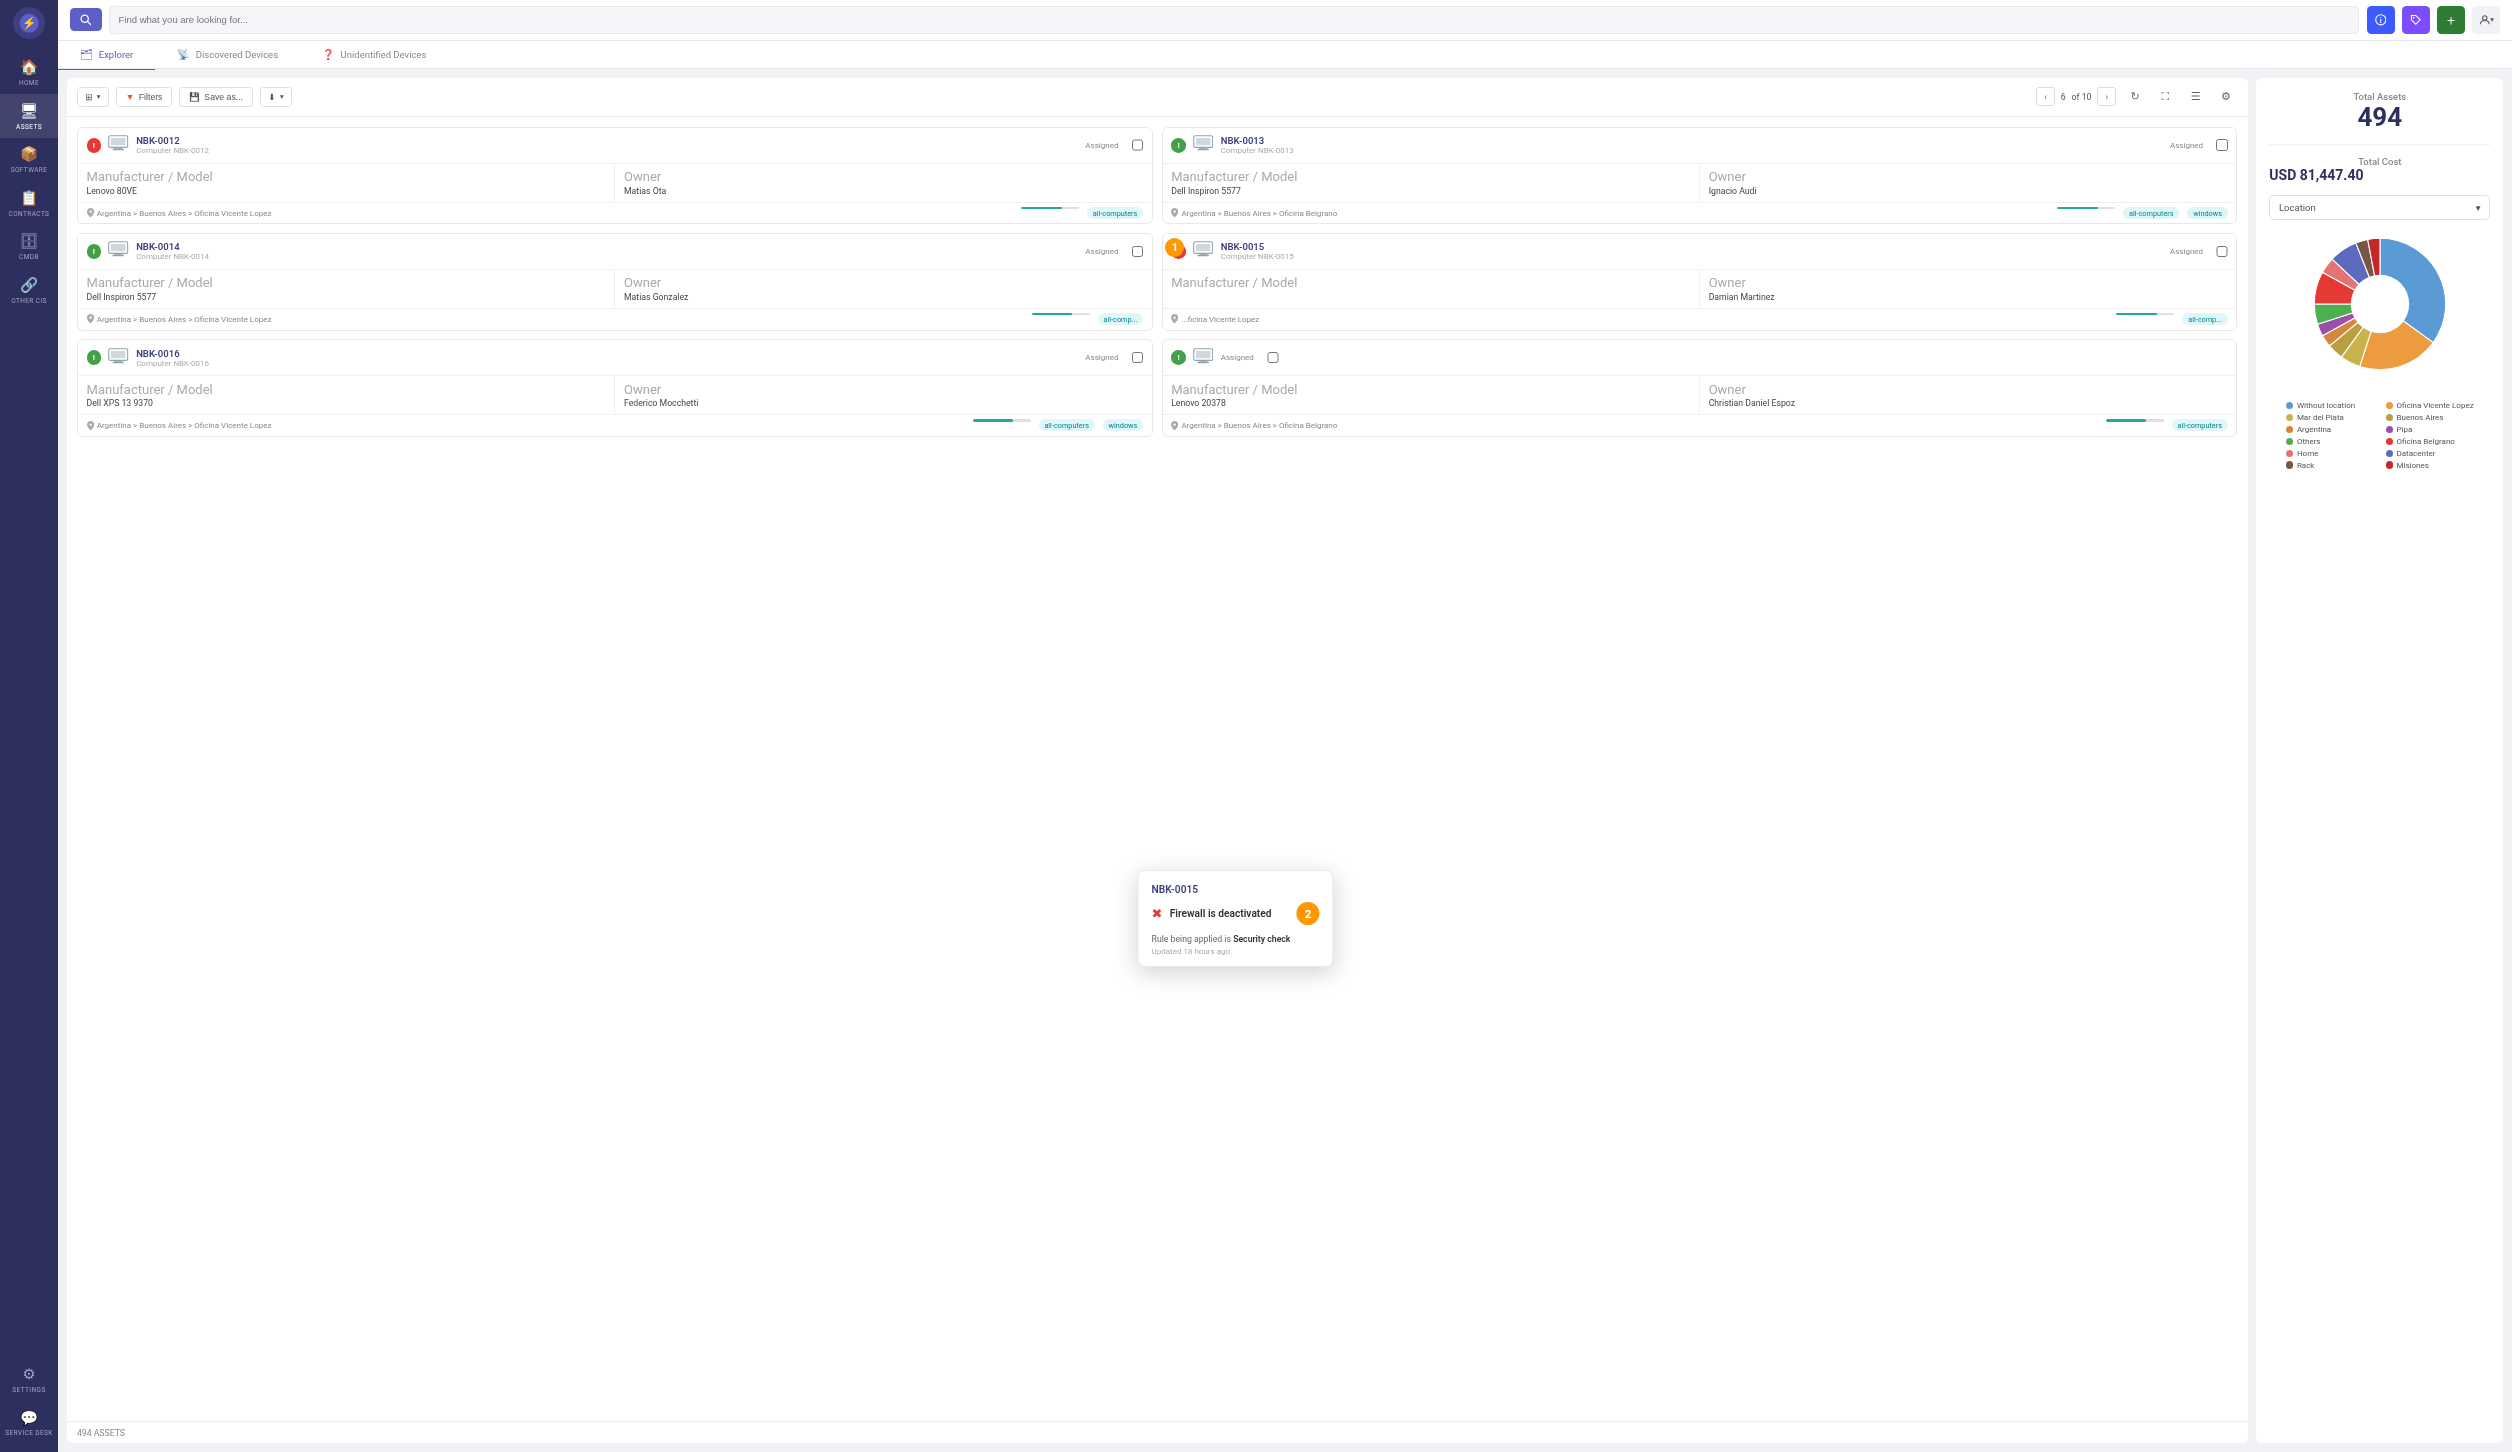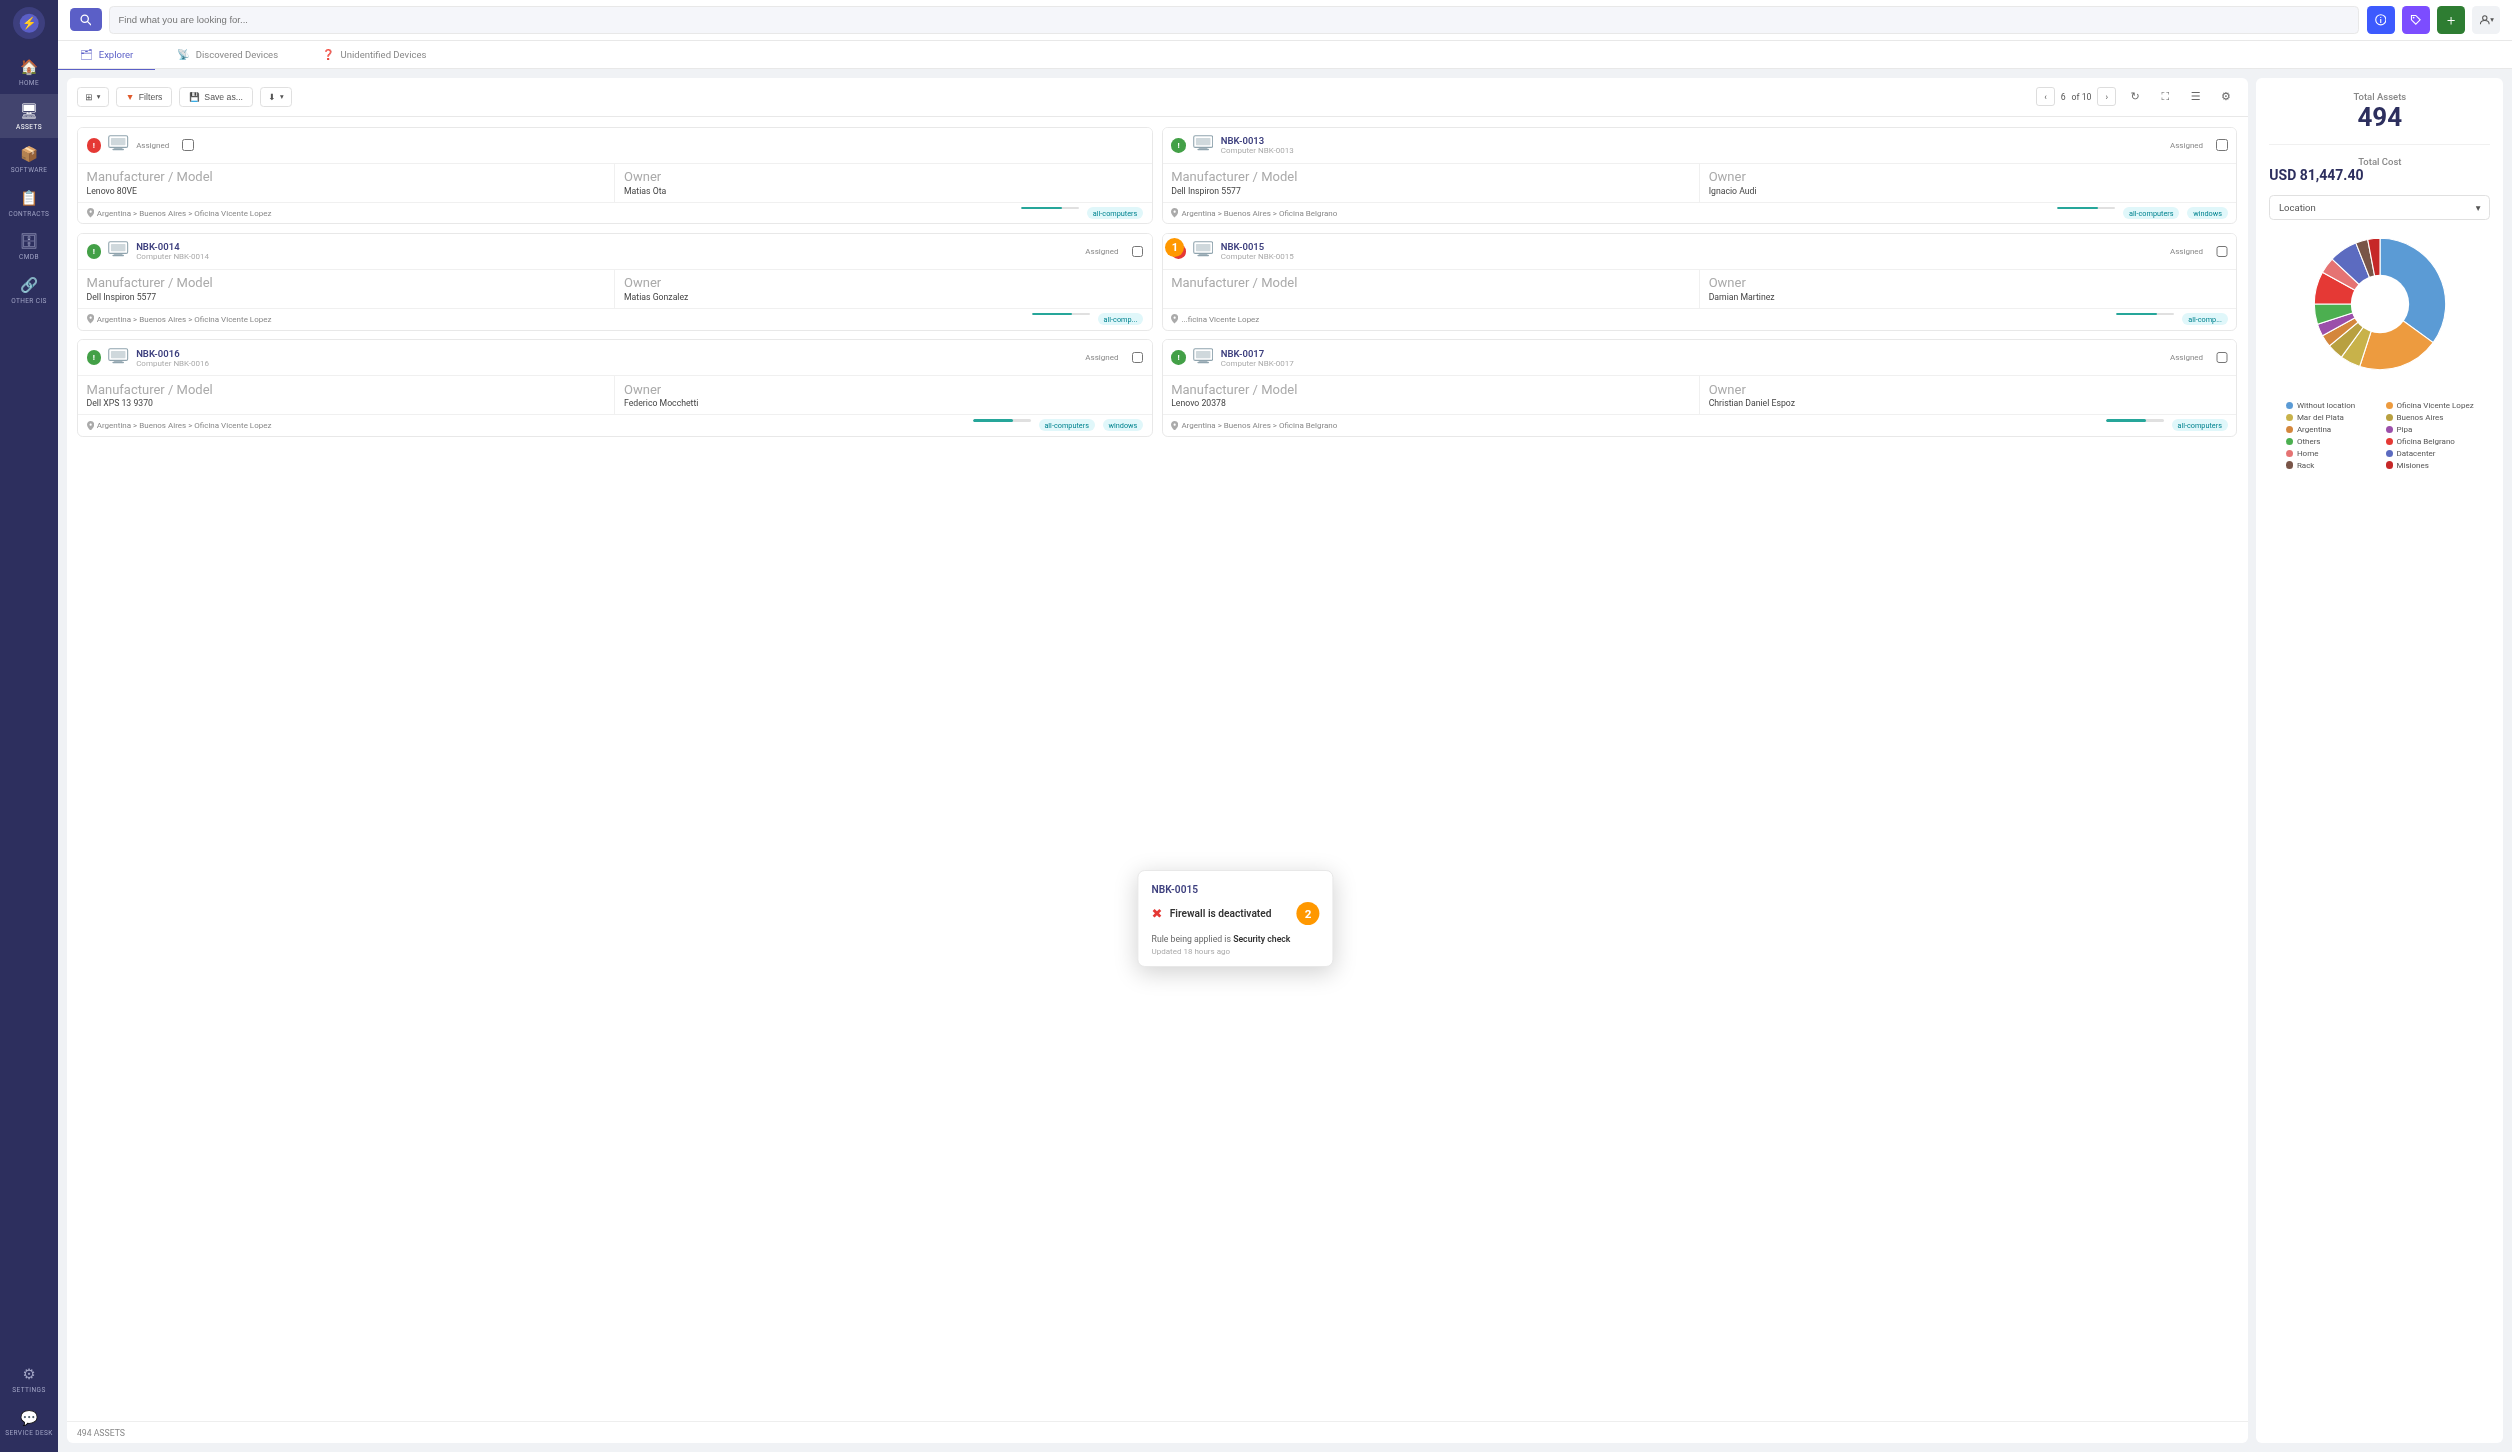"NBK-0012" div.card-title-wrap { html: none -> <div> <div>NBK-0012</div> <div>Computer NBK-0012</div> </div> }
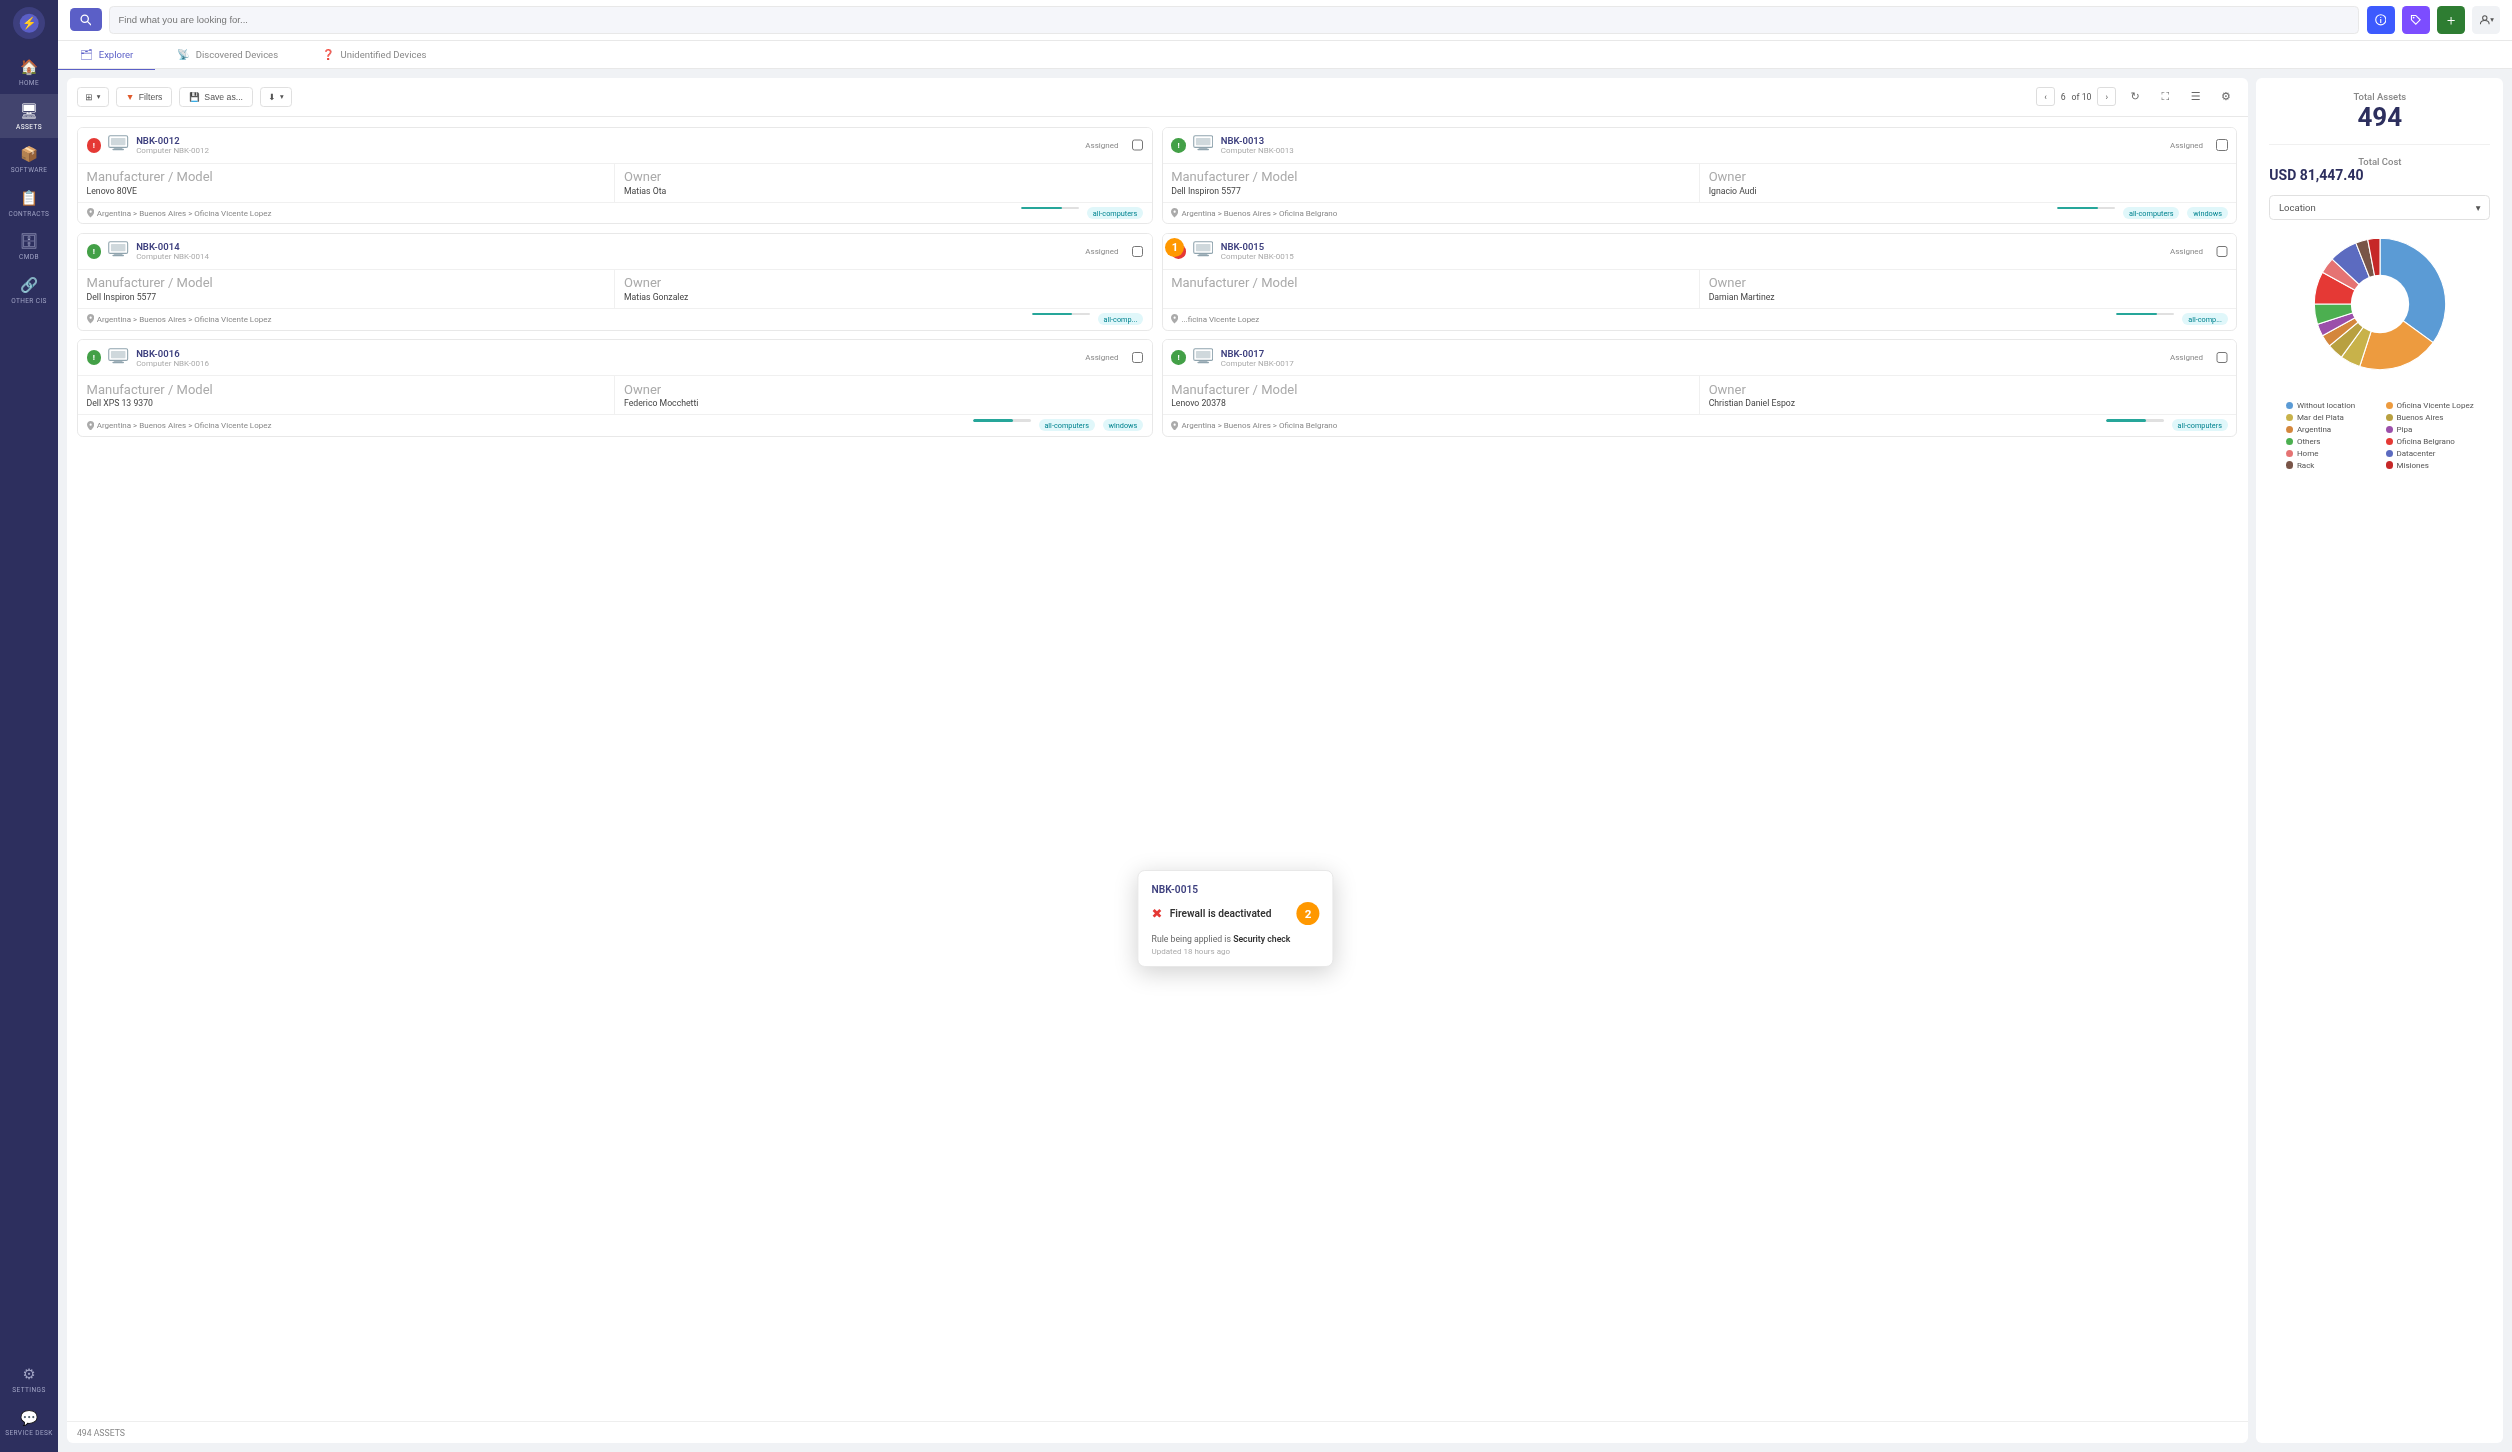"NBK-0017" div.card-title-wrap { html: <div> <div>NBK-0017</div> <div>Computer NBK-0017</div> </div> -> none }
